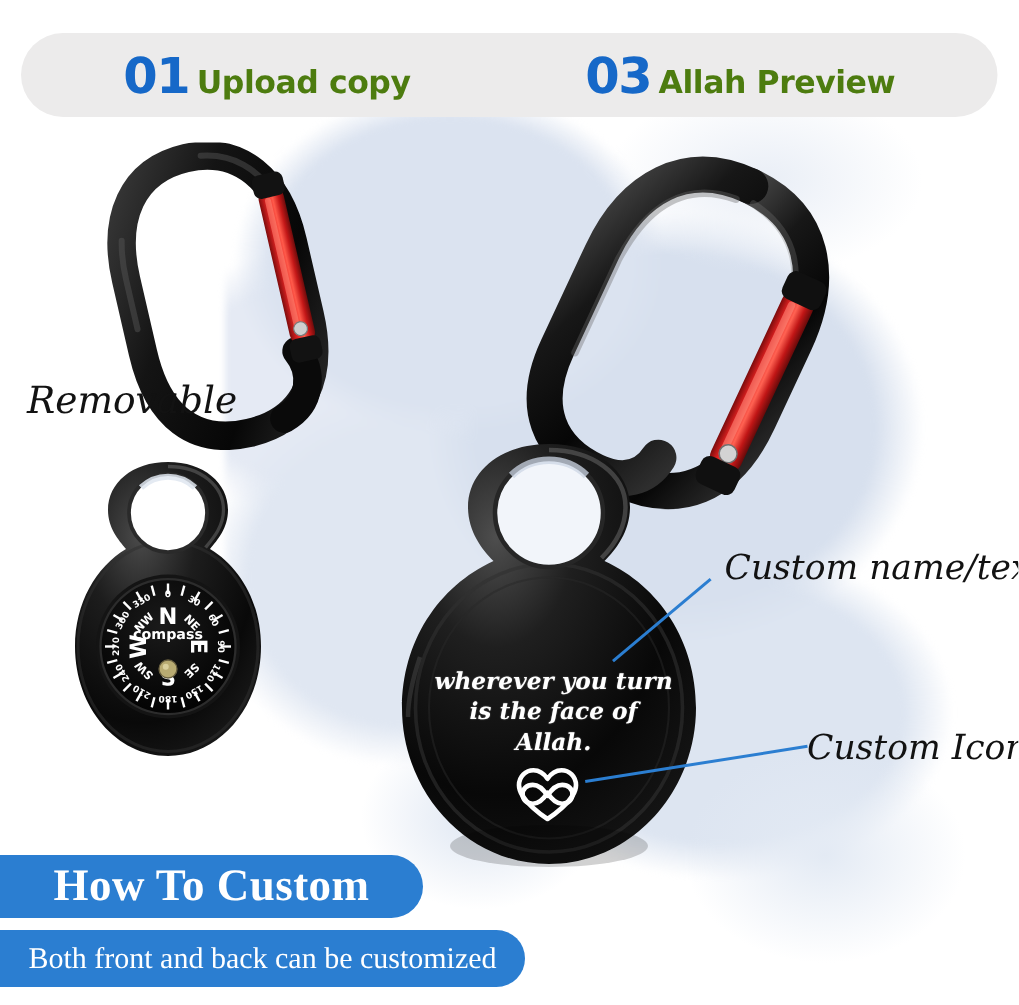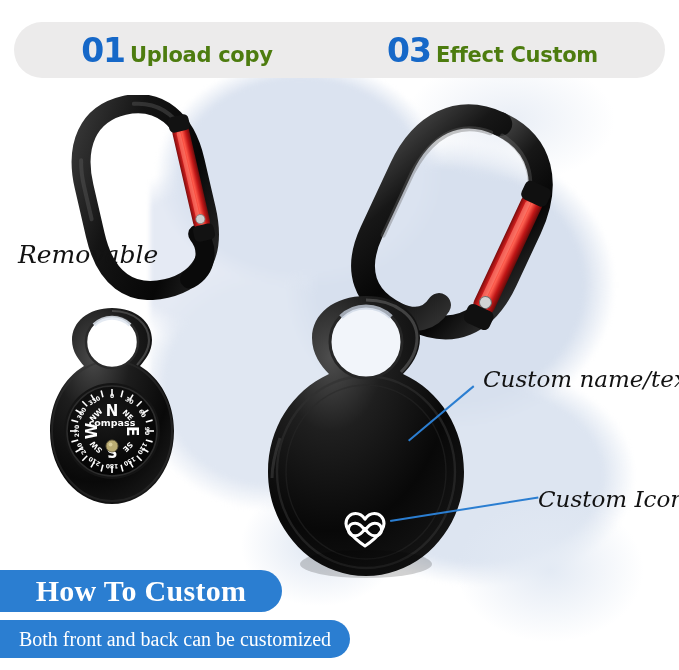"Effect Custom" span.step-label { text: Effect Custom -> Allah Preview }
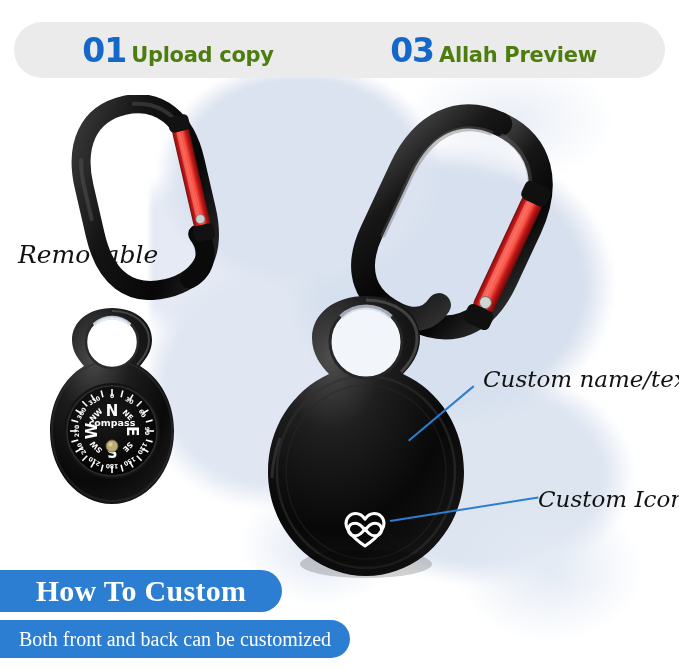"Removable" #label-removable { top: 240px -> 252px }
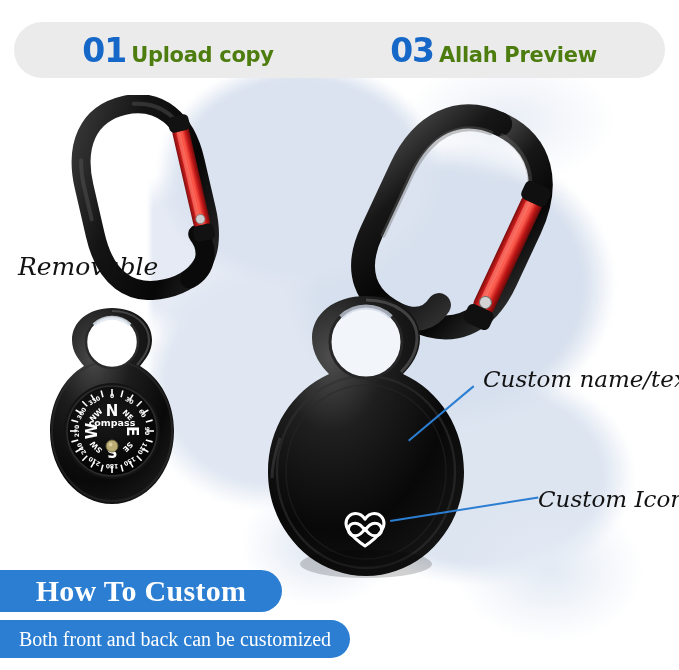"wherever you turn" div { html: none -> <div> <div>wherever you turn</div> <div>is the face of</div> <div>Allah.</div> </div> }
